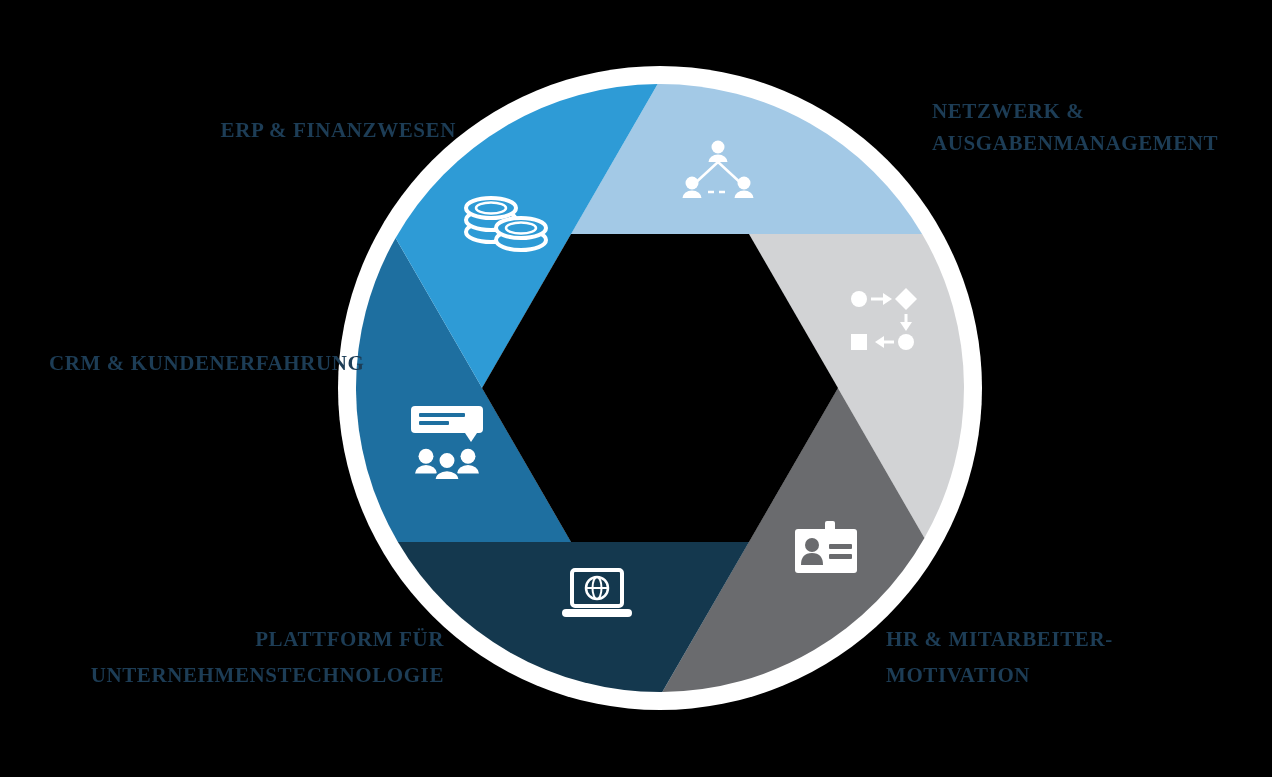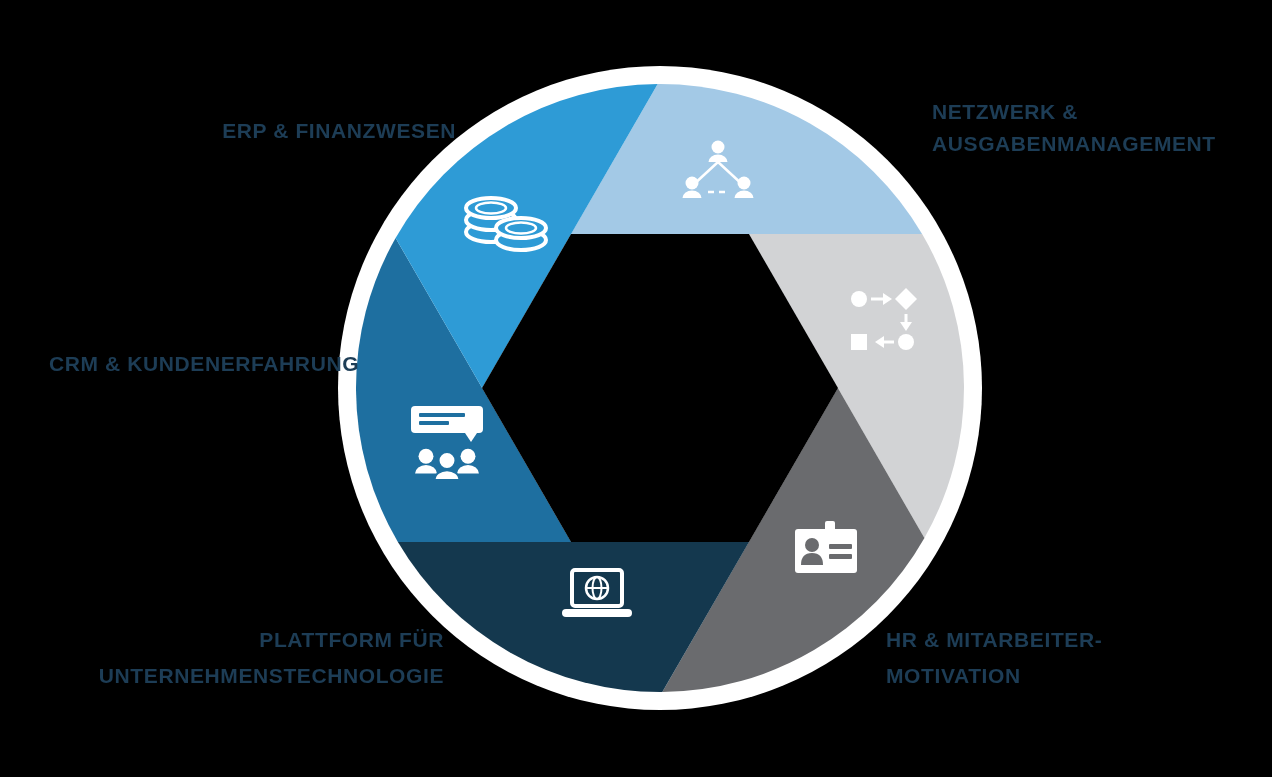"ERP & FINANZWESEN" .stage { font-family: none -> Liberation Serif, serif }
